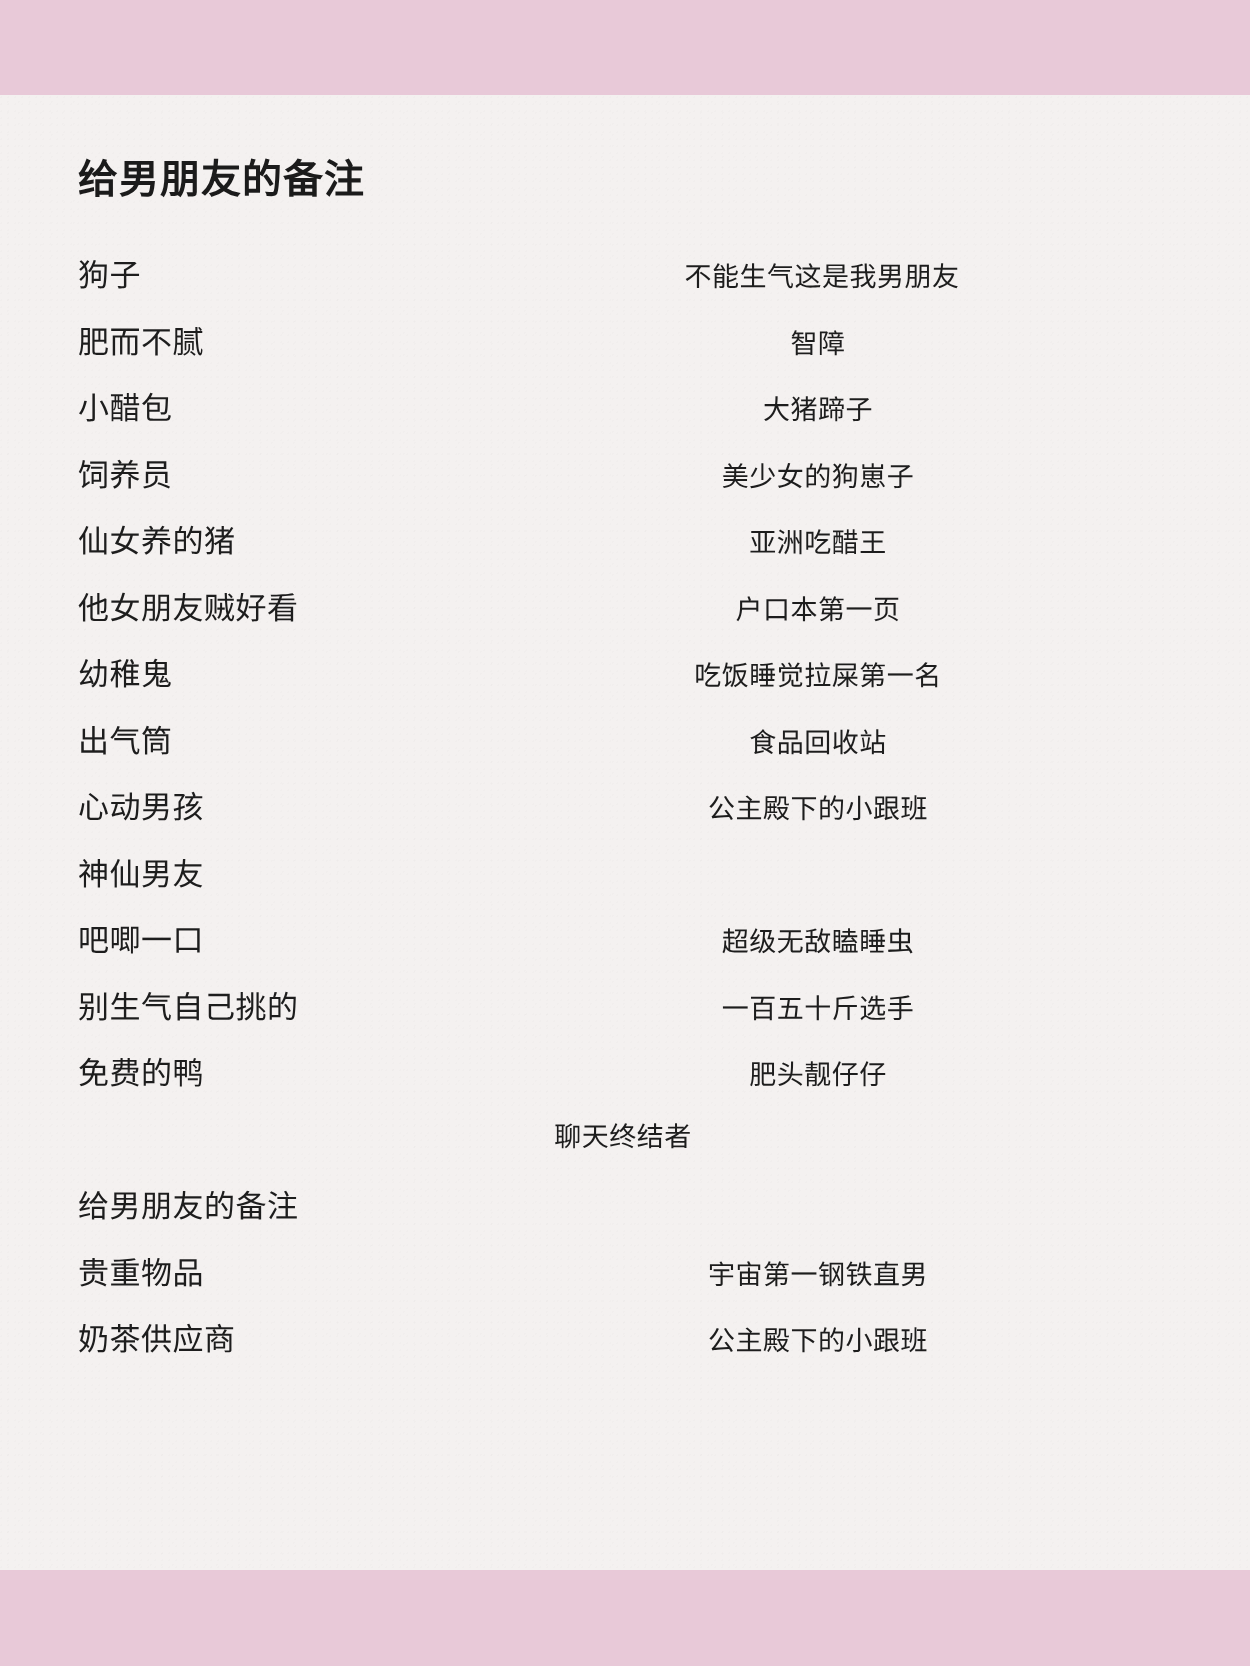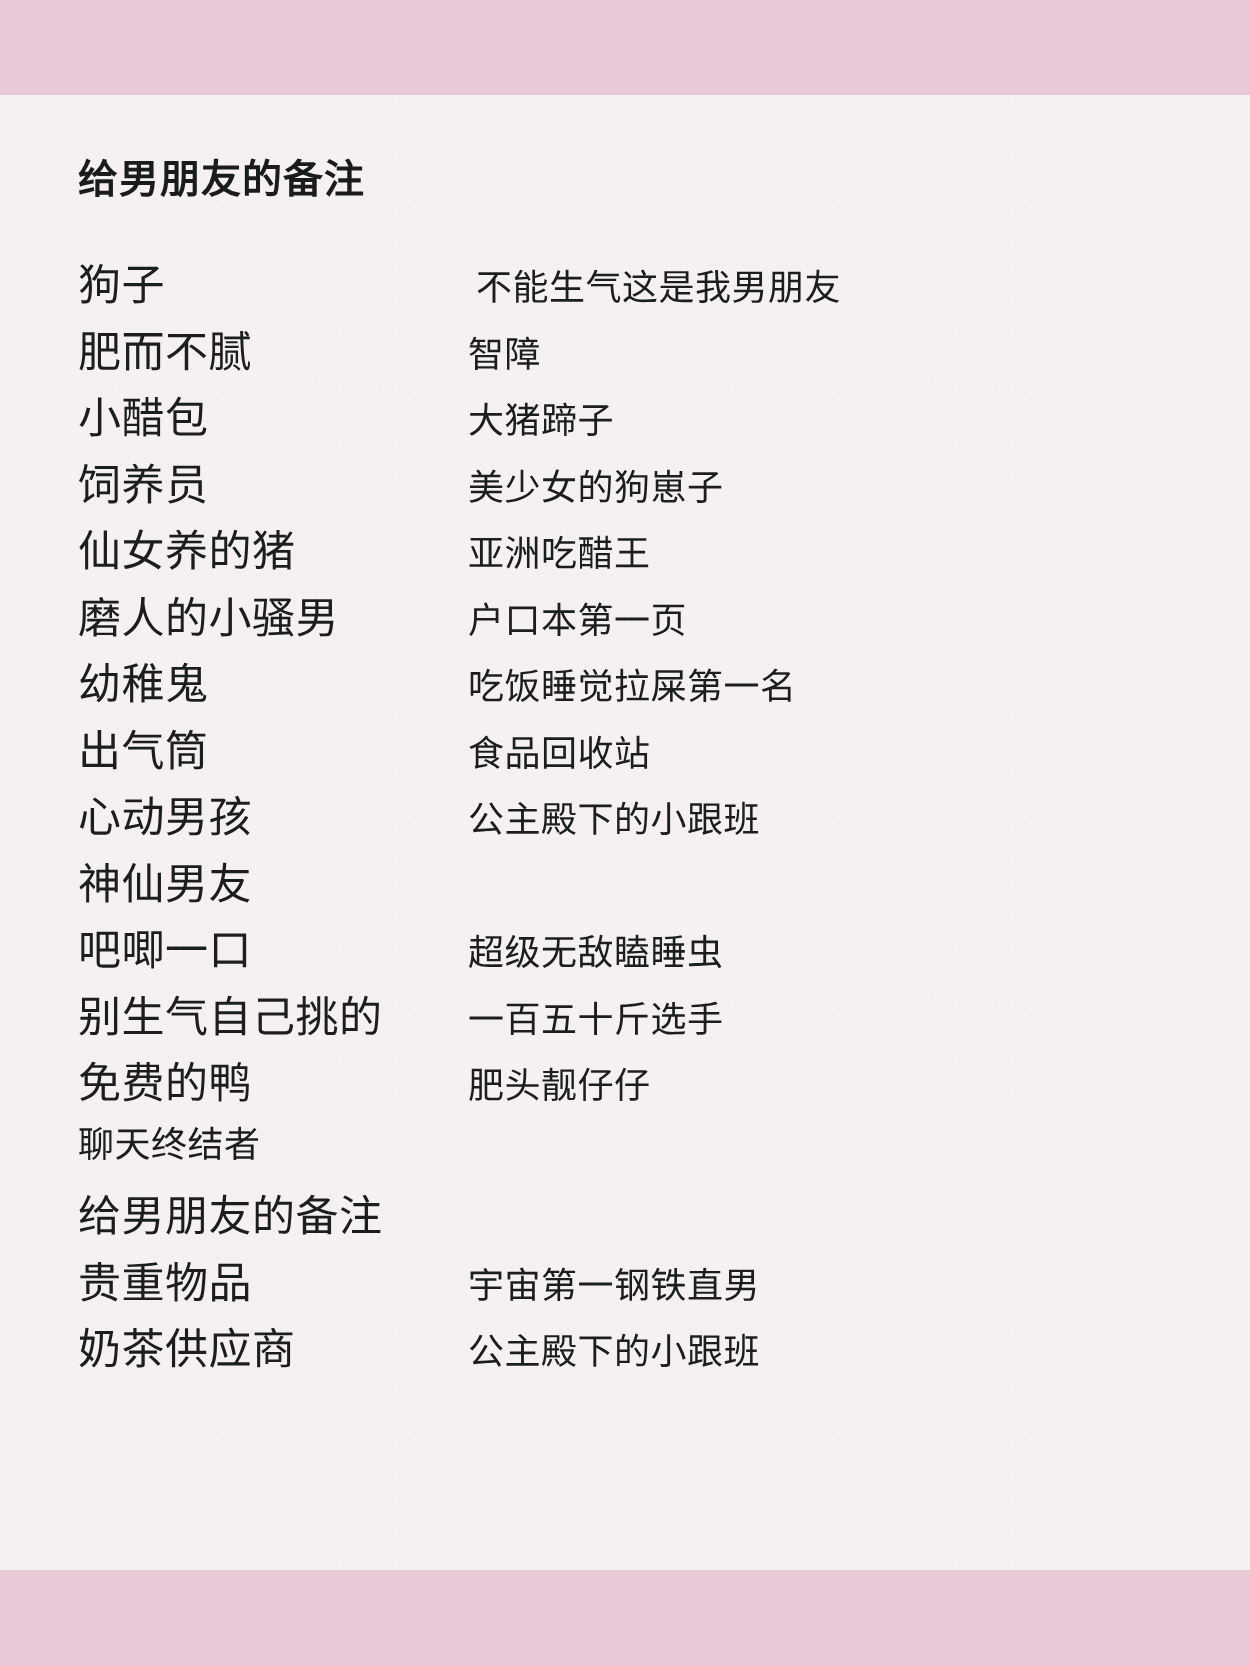"狗子" .col-left { font-size: 43px -> 31px }
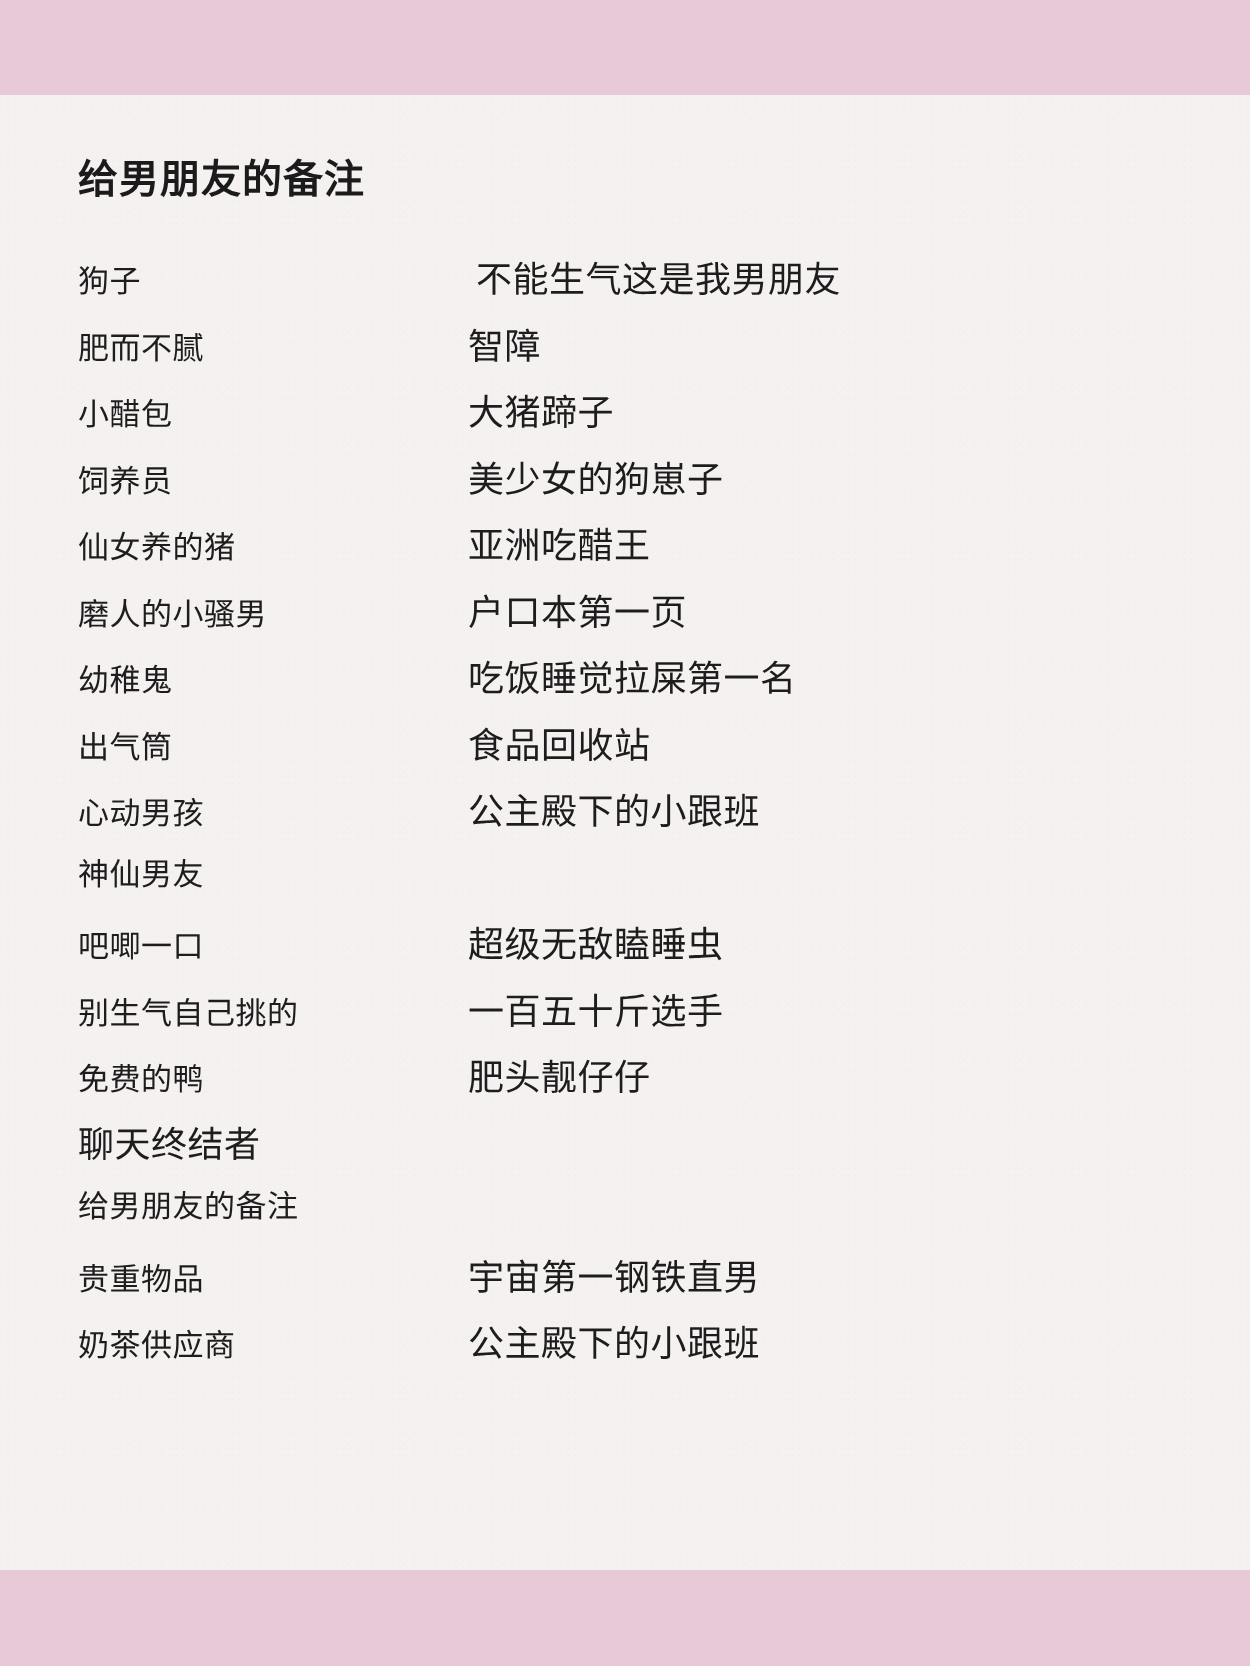"不能生气这是我男朋友" .col-right { font-size: 36px -> 27px; text-align: none -> center }
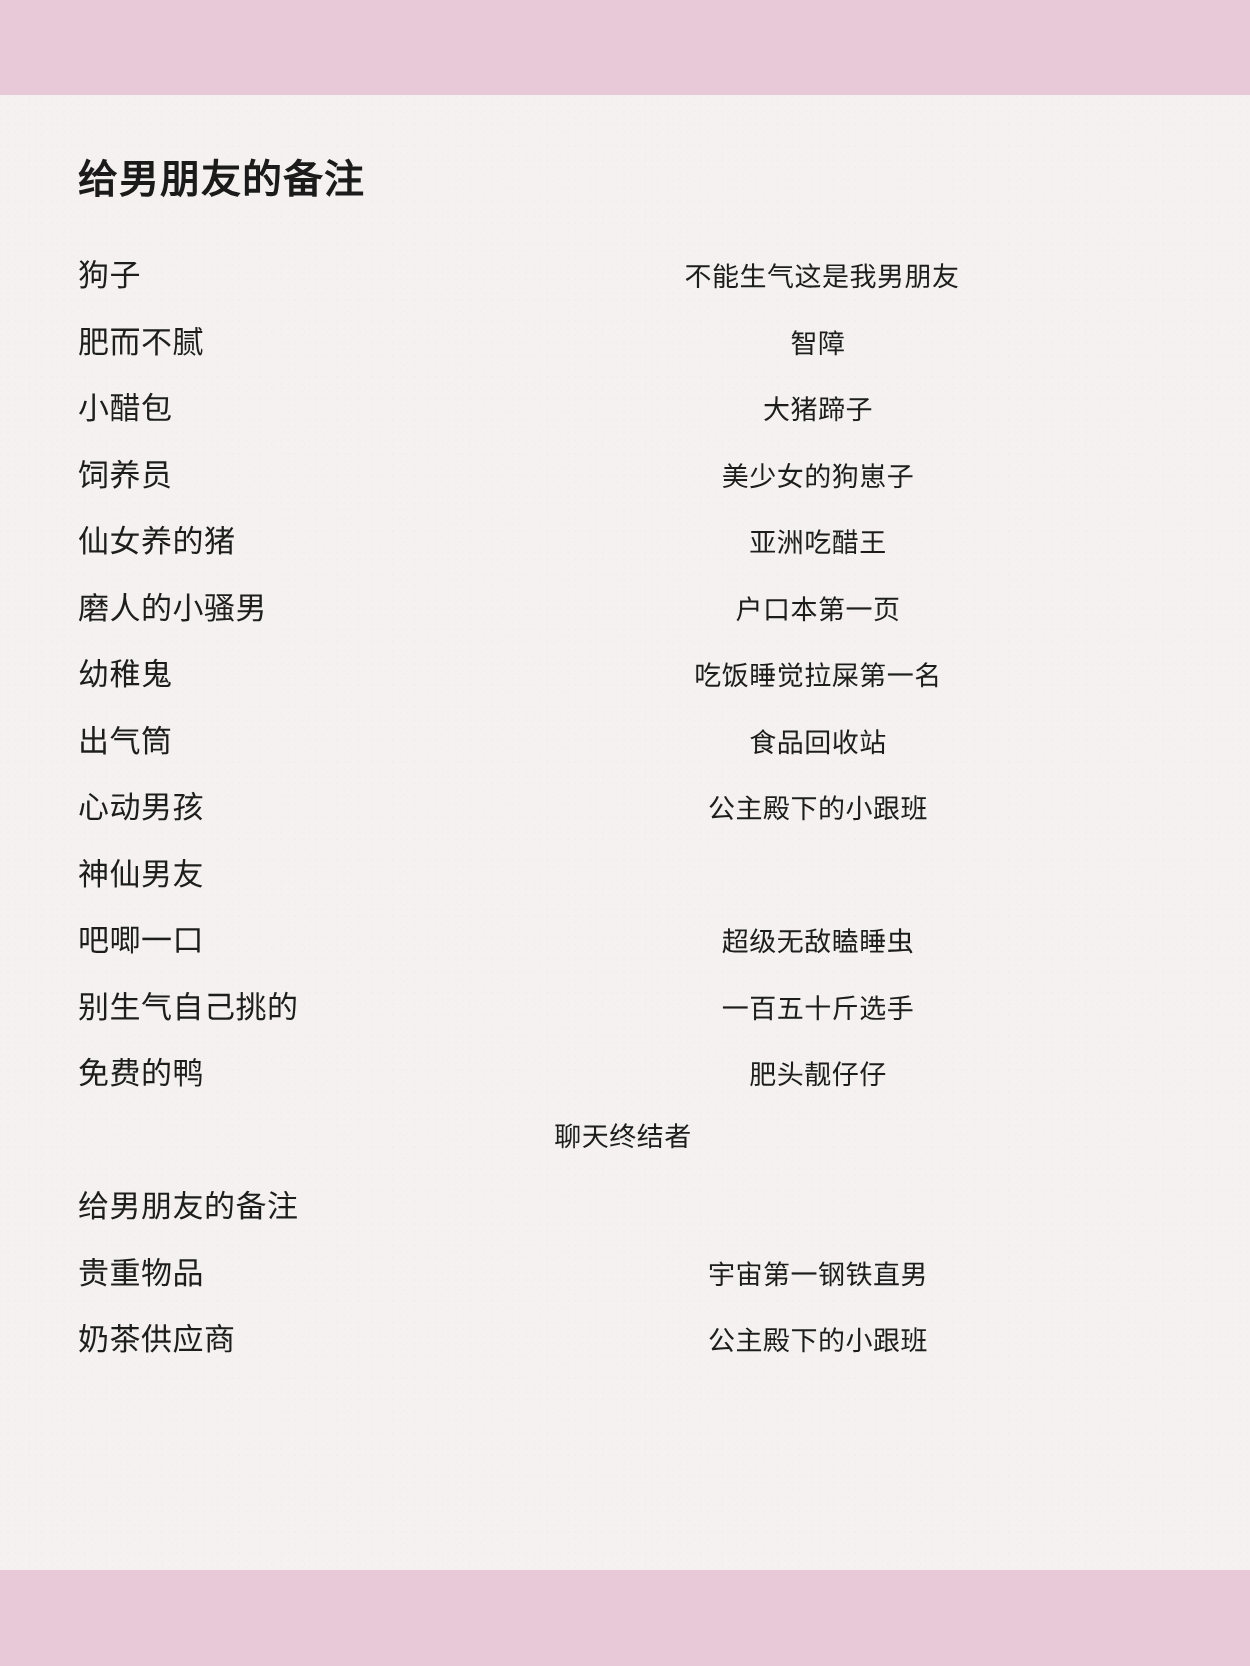"磨人的小骚男" span.col-left { text: 磨人的小骚男 -> 他女朋友贼好看 }
